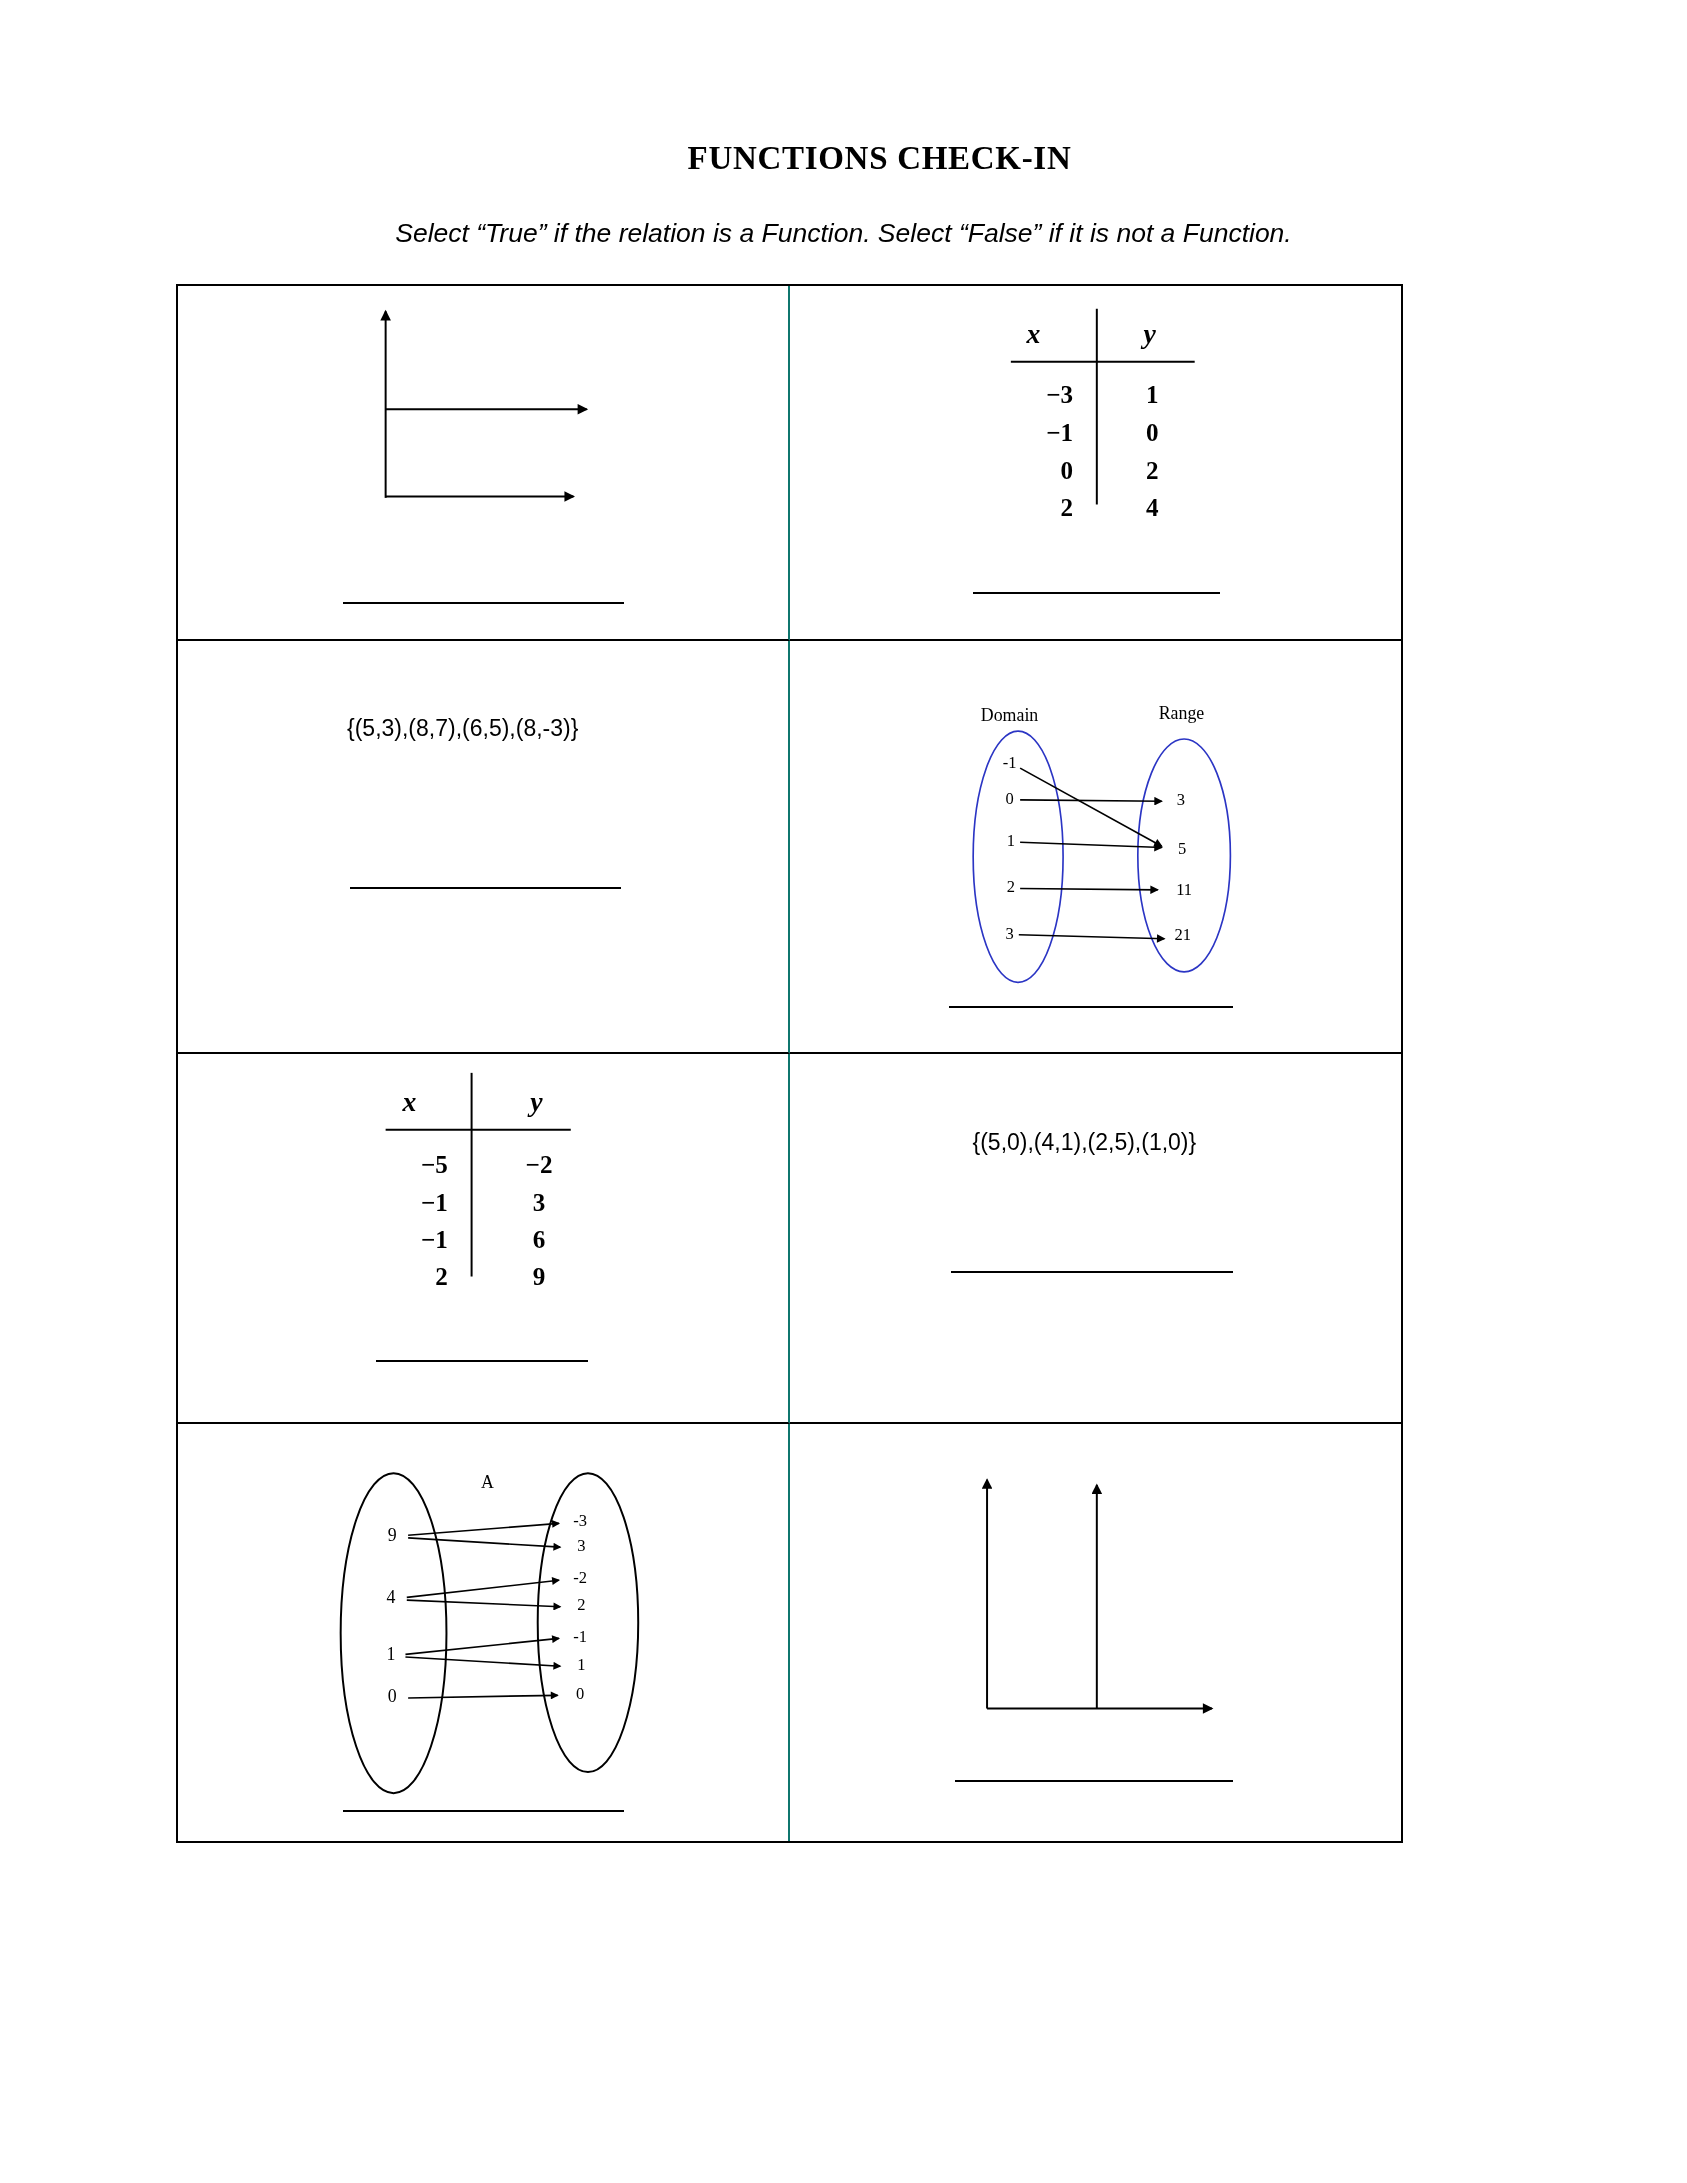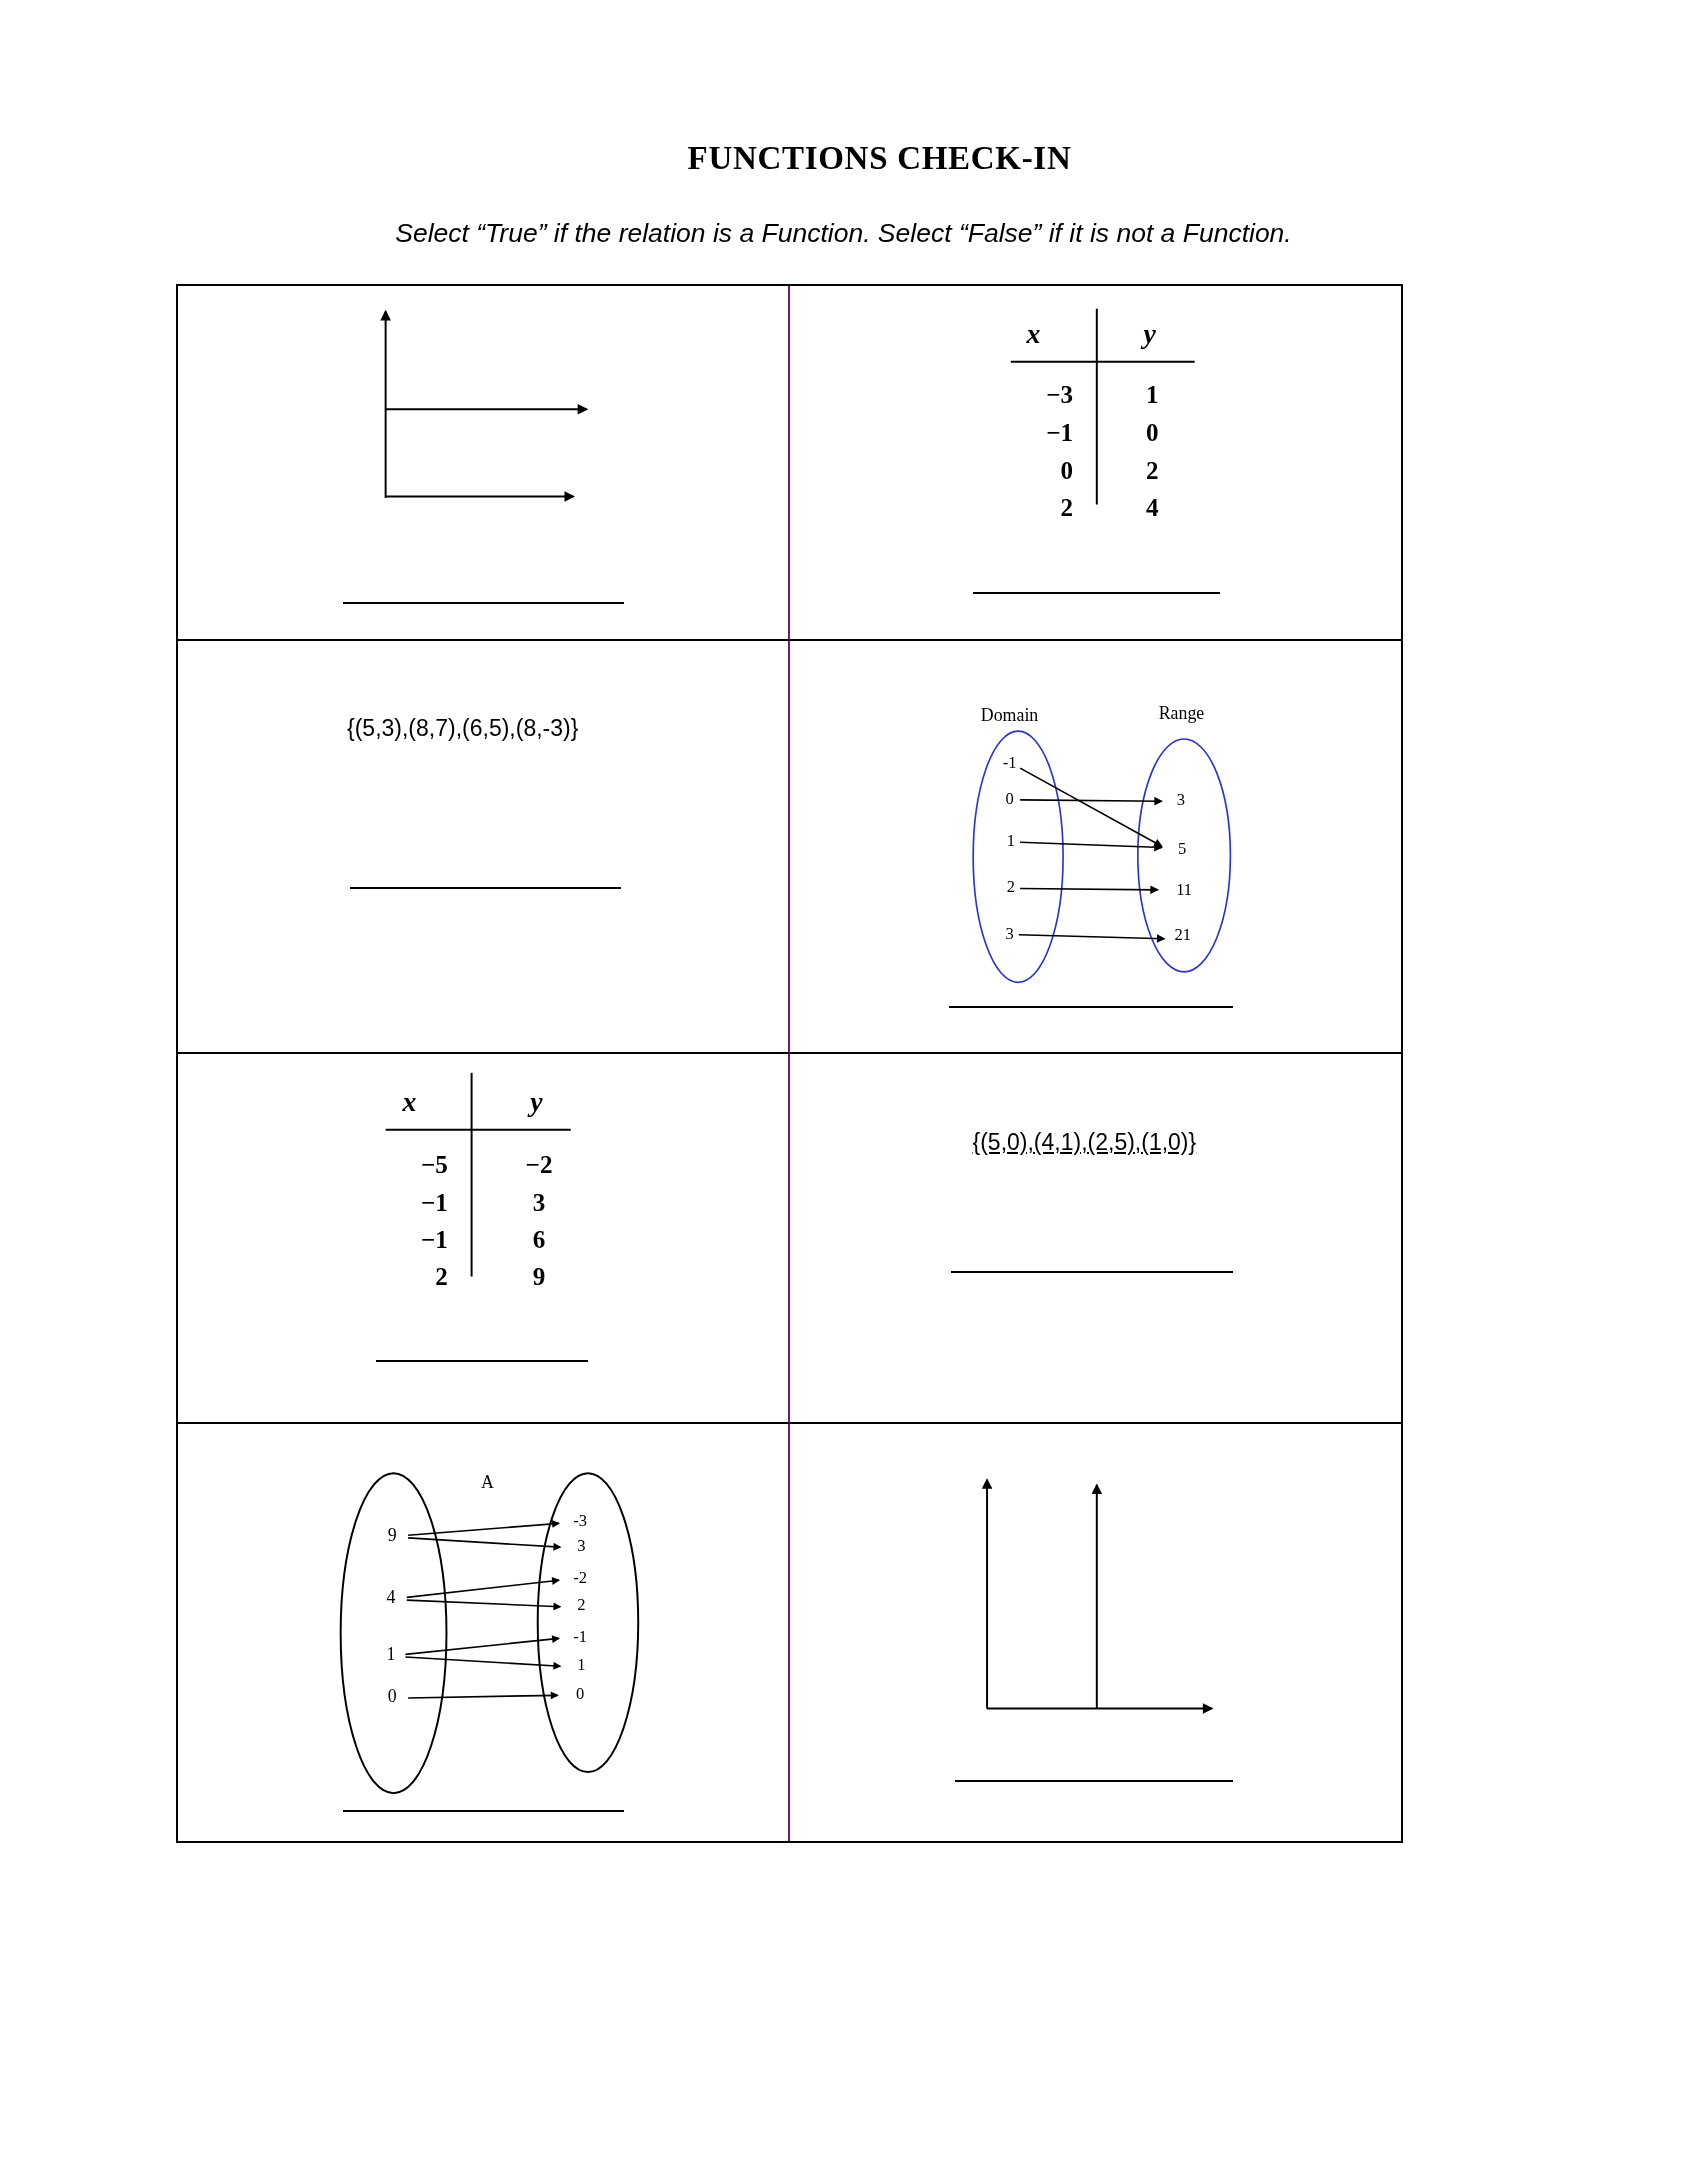"{(5,3),(8,7),(6,5),(8,-3)}" .cell { border-right: 2px solid #701a75 -> 2px solid #0f766e }
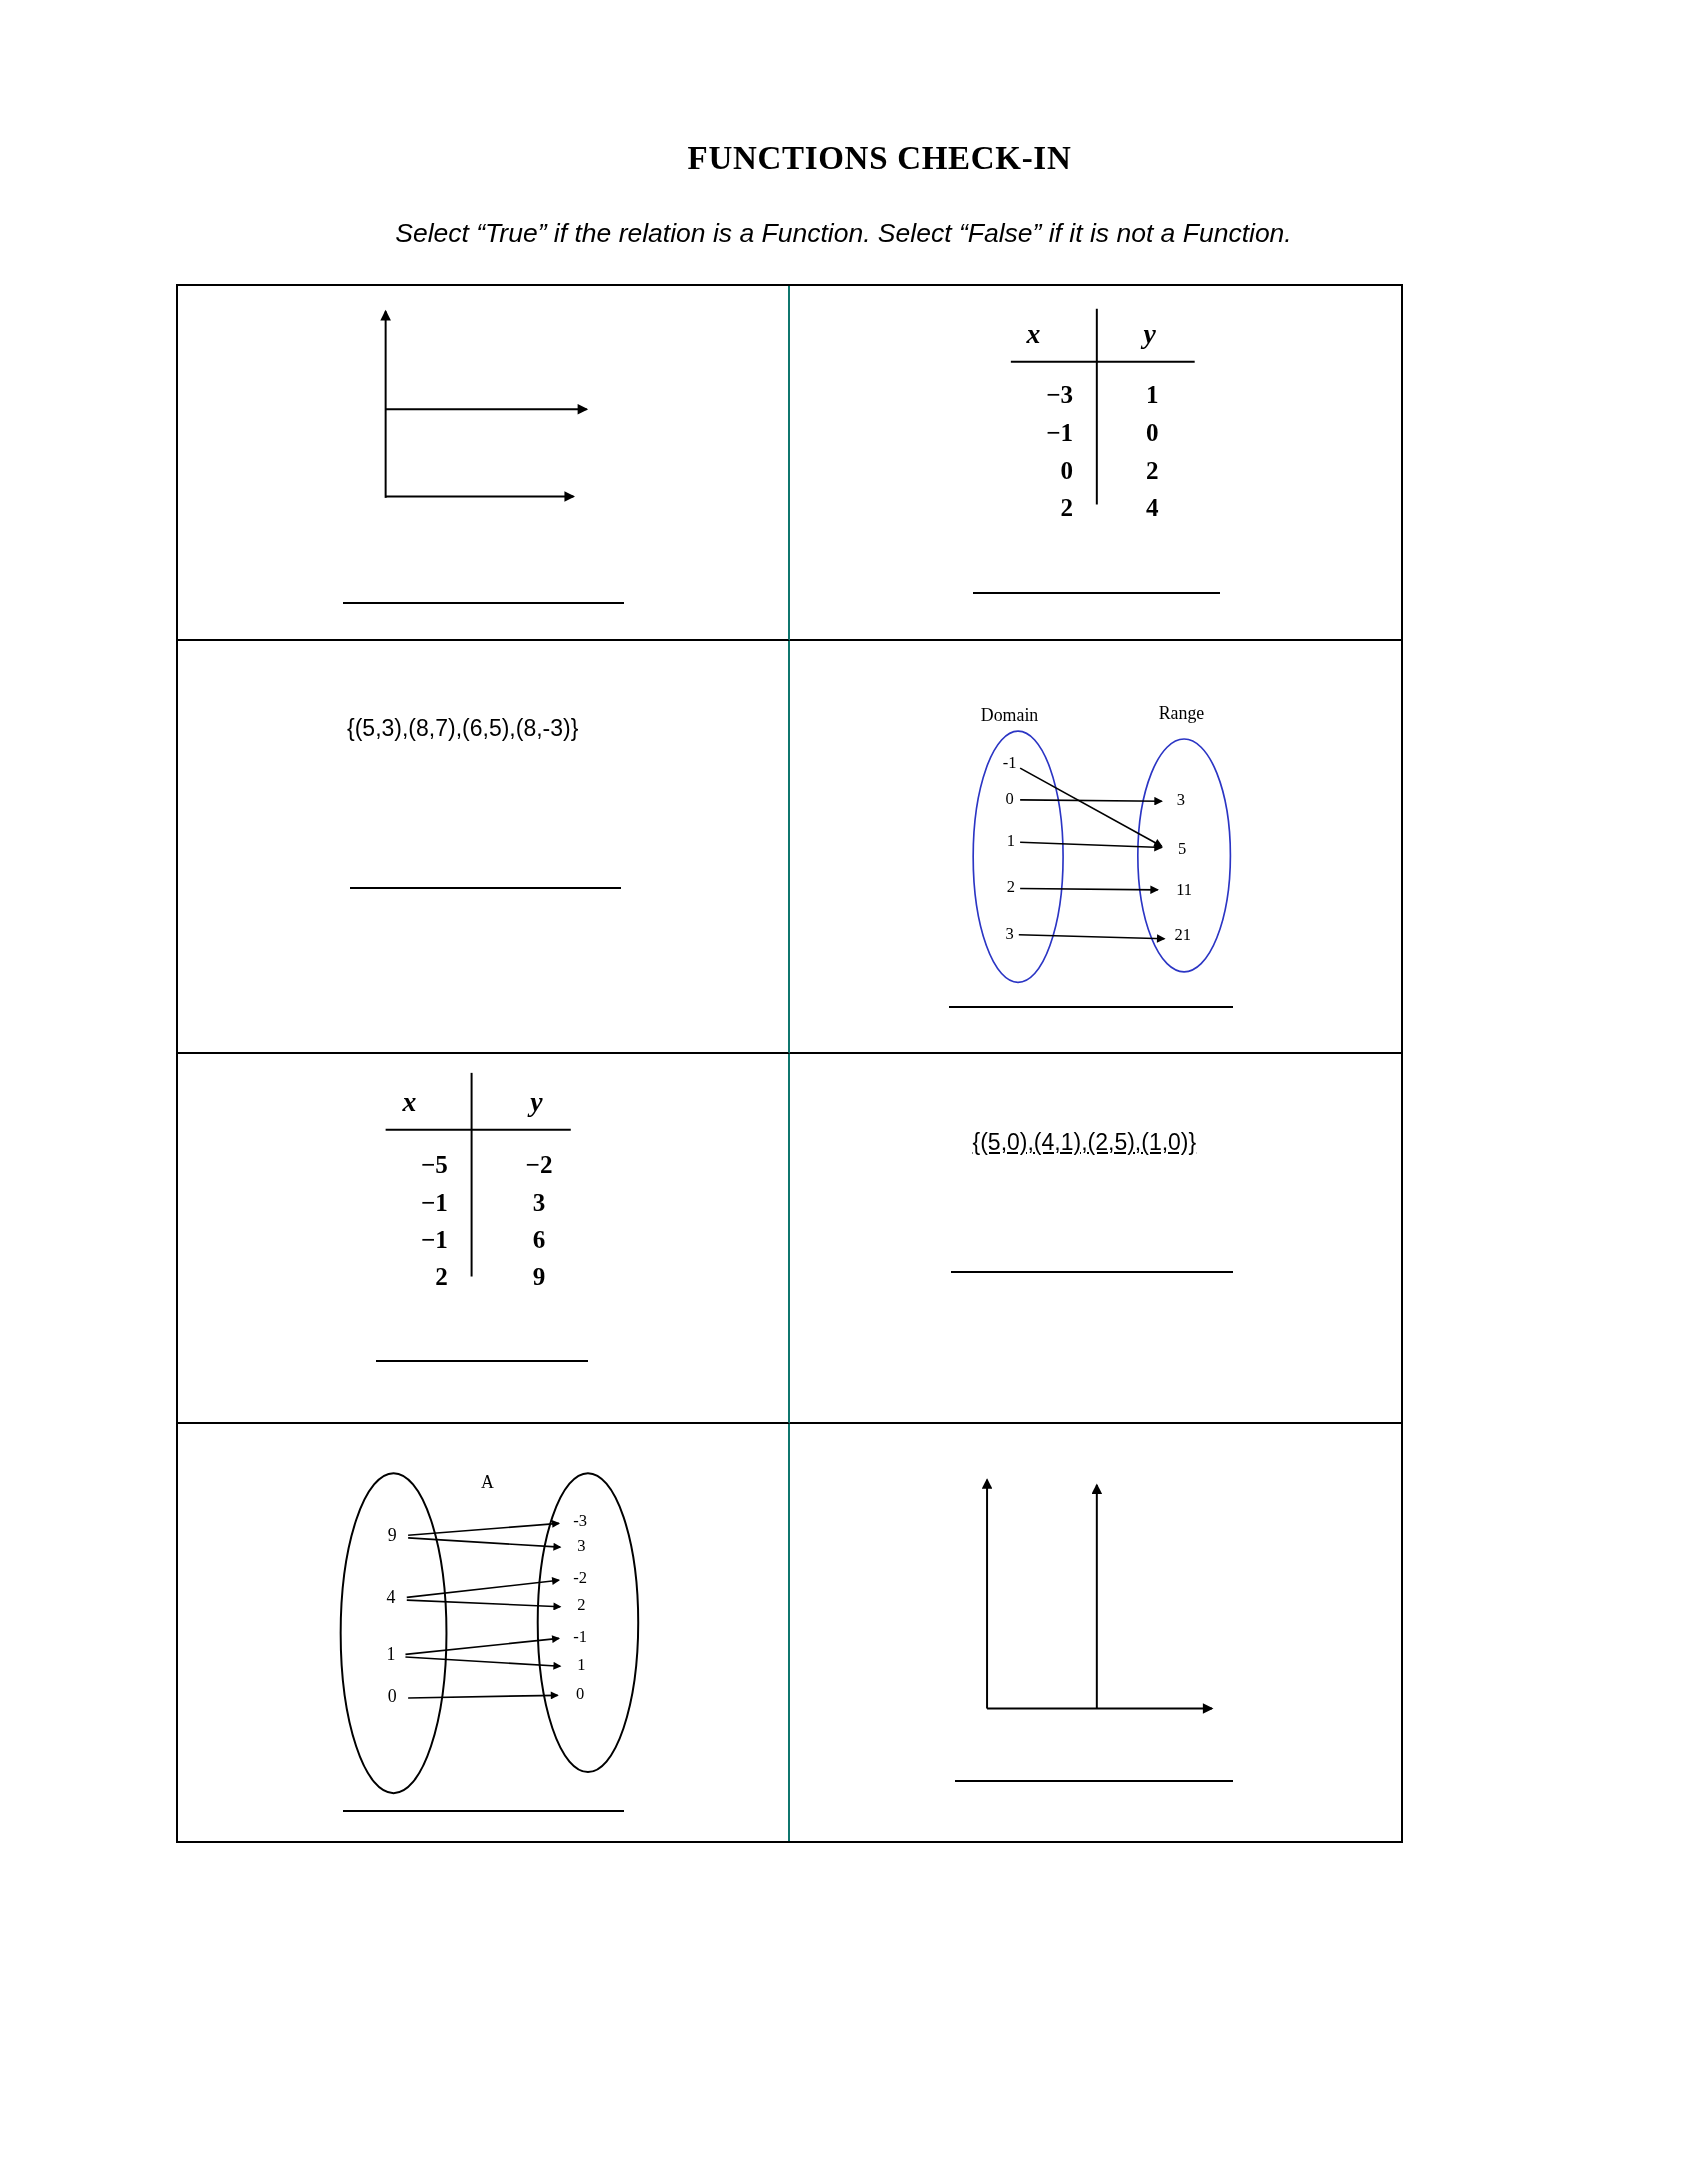"{(5,0),(4,1),(2,5),(1,0)}" div.set-text { text-decoration: underline -> none }
